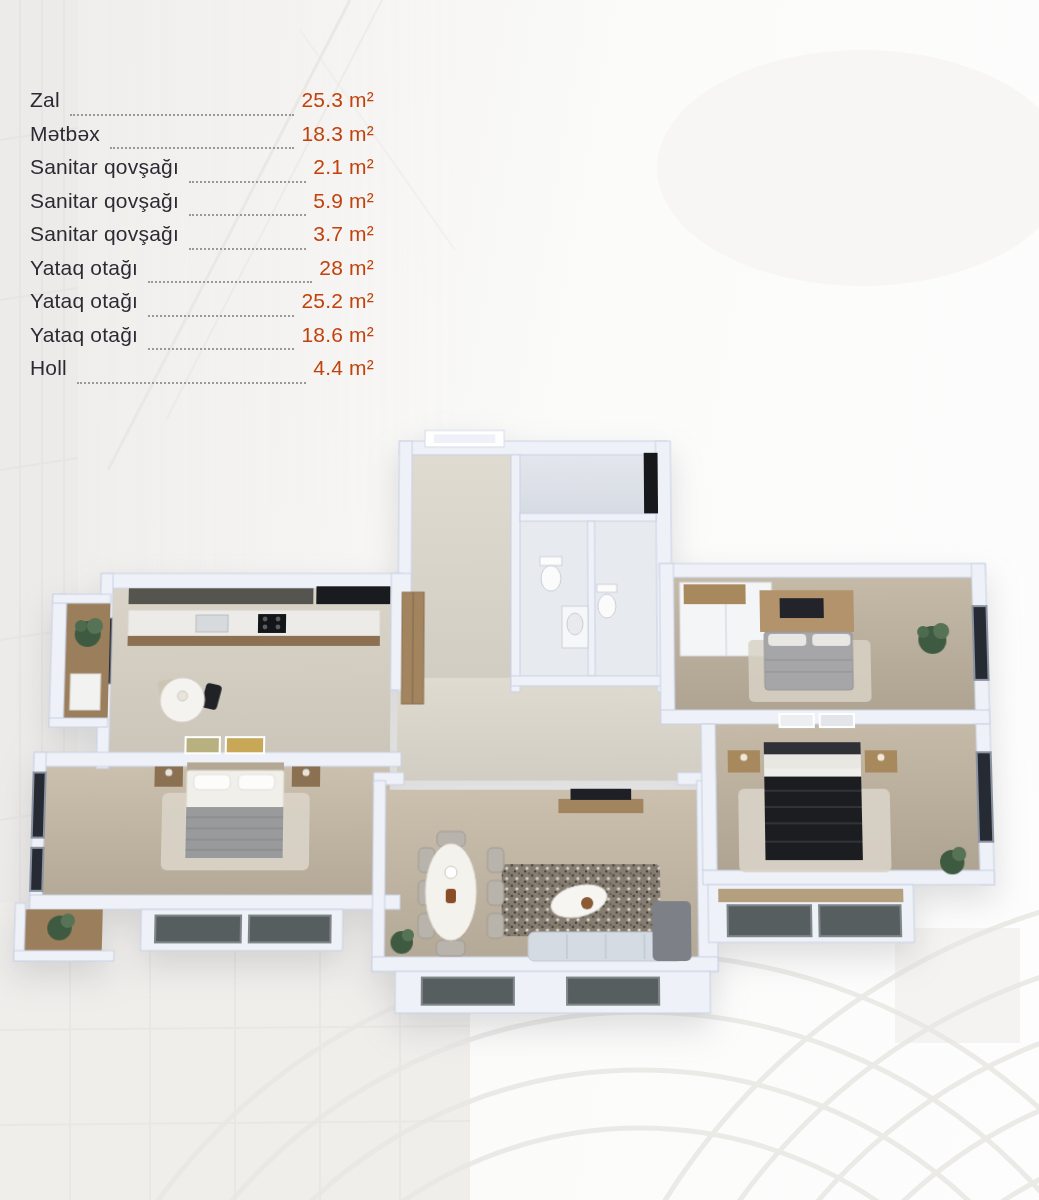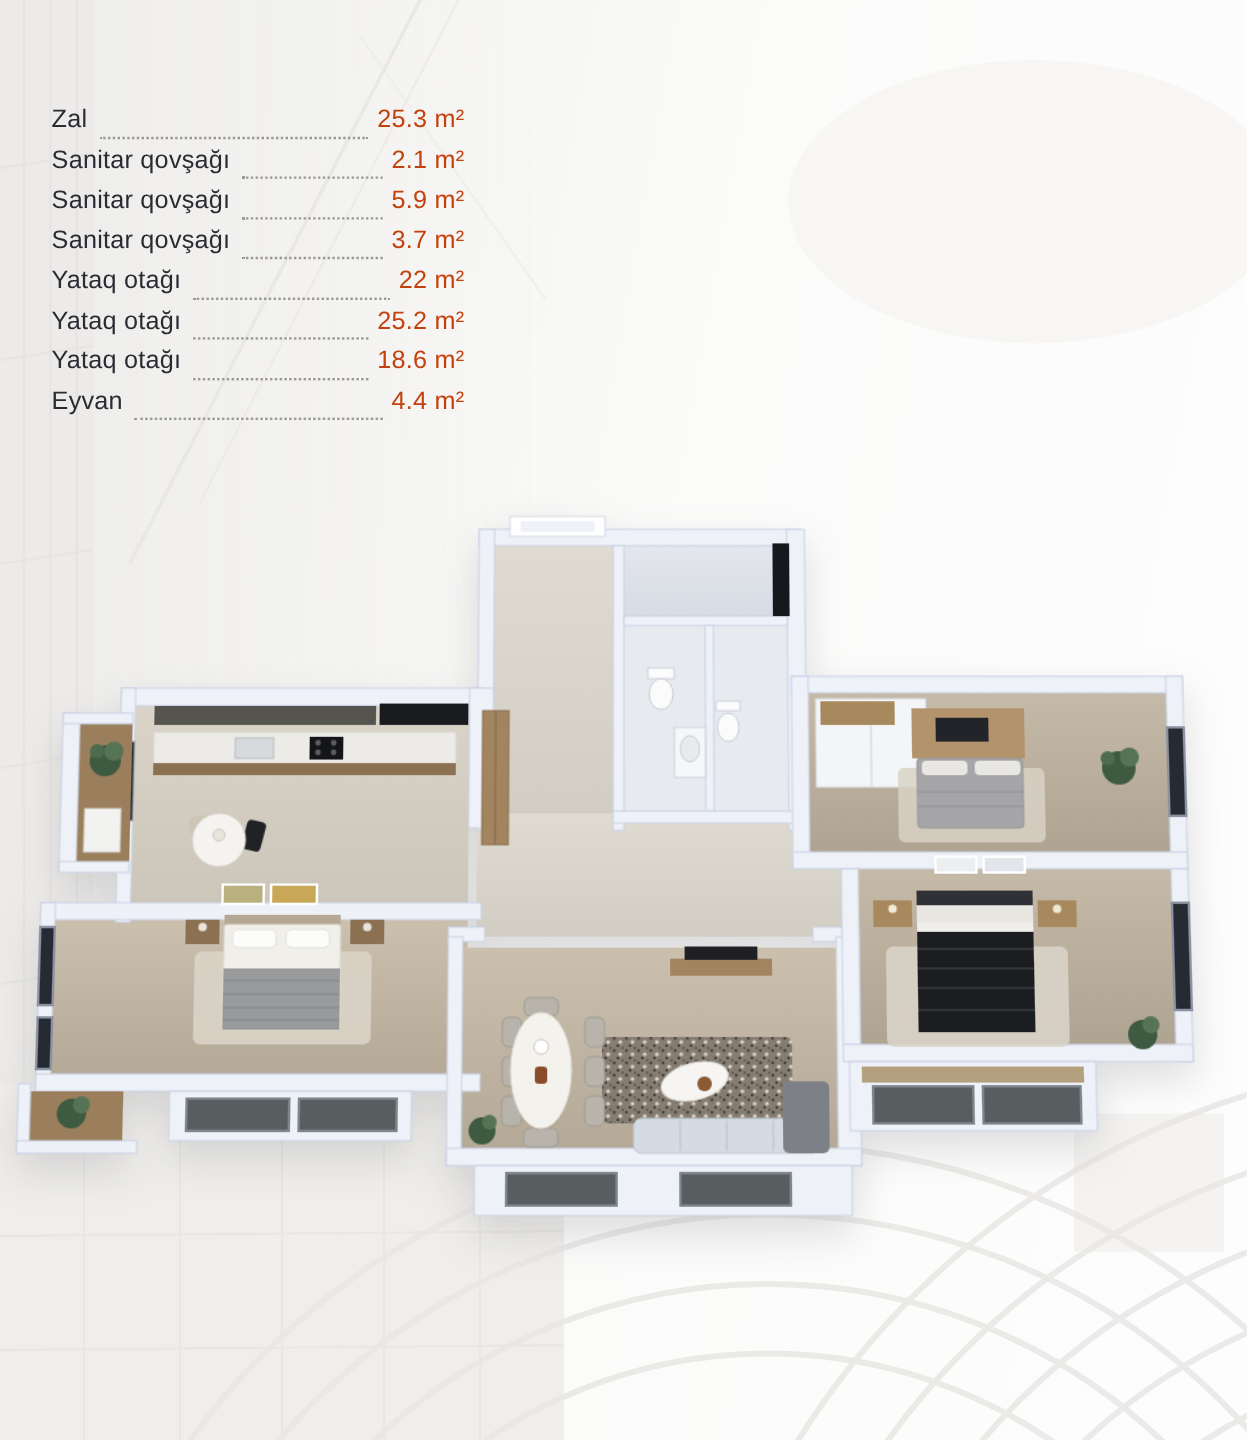"Zal" .room-list { left: 43px -> 30px }
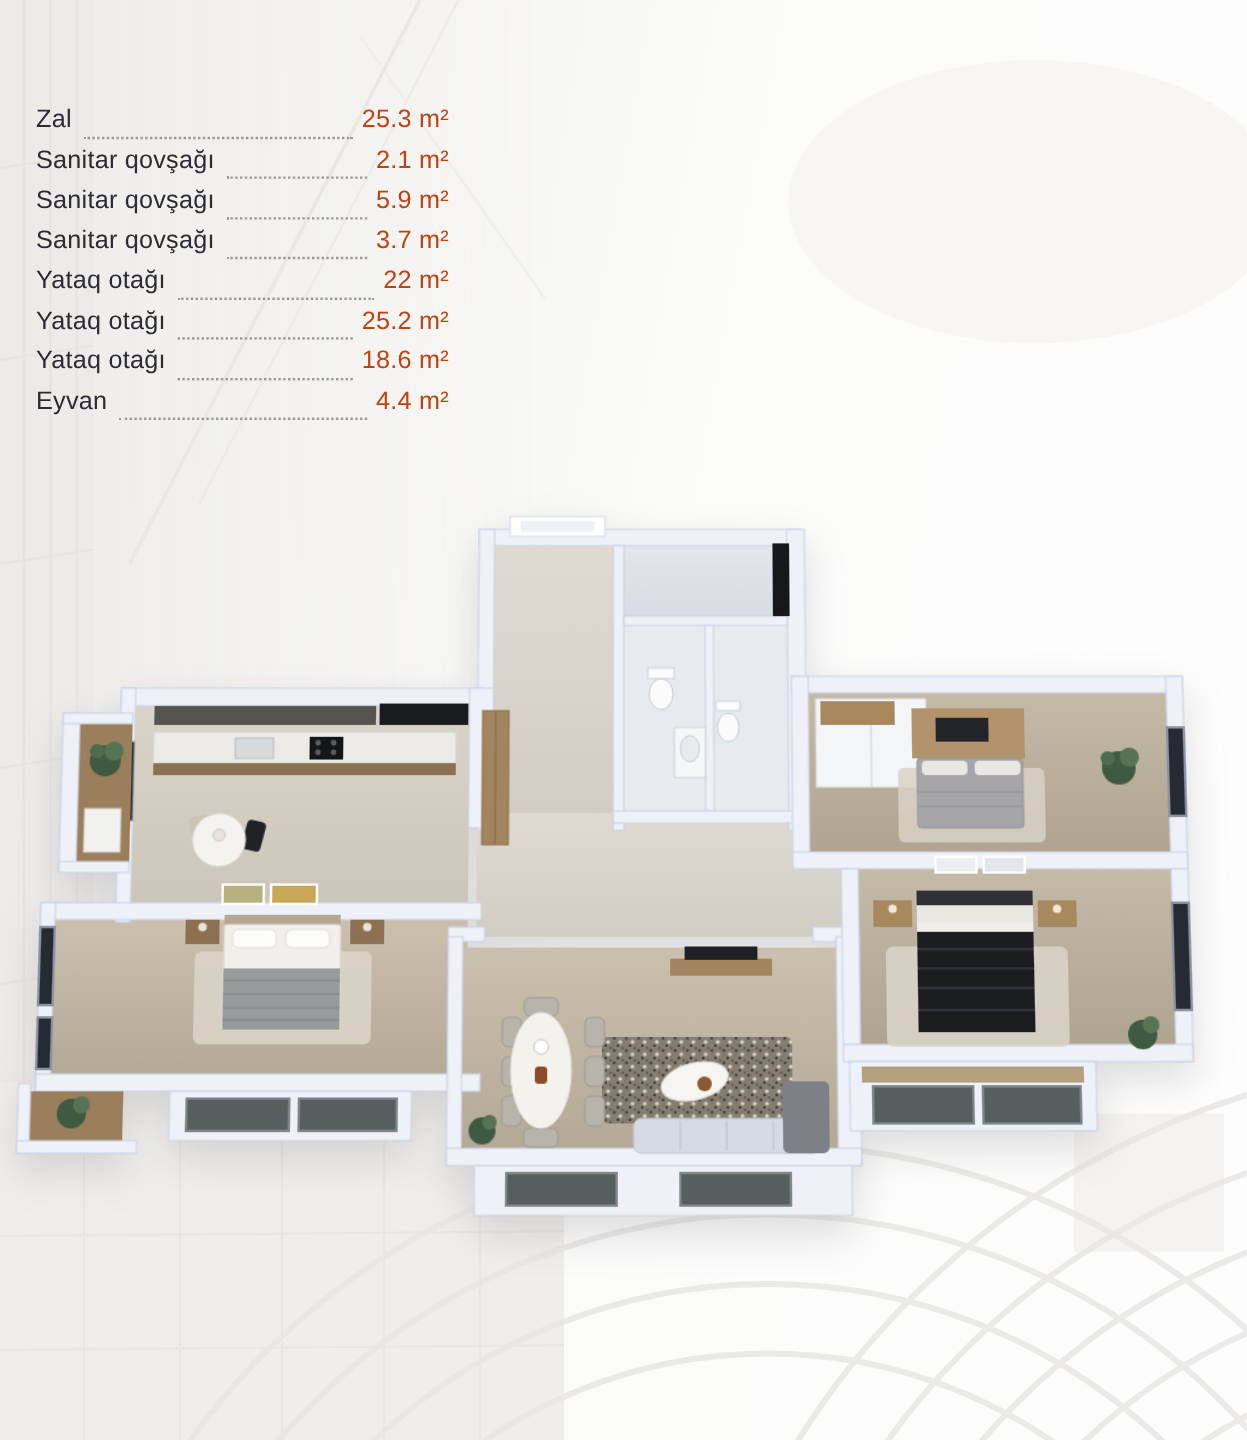"Mətbəx" div.room-row { html: none -> <div> <span>Mətbəx</span> <span></span> <span>18.3 m²</span> </div> }
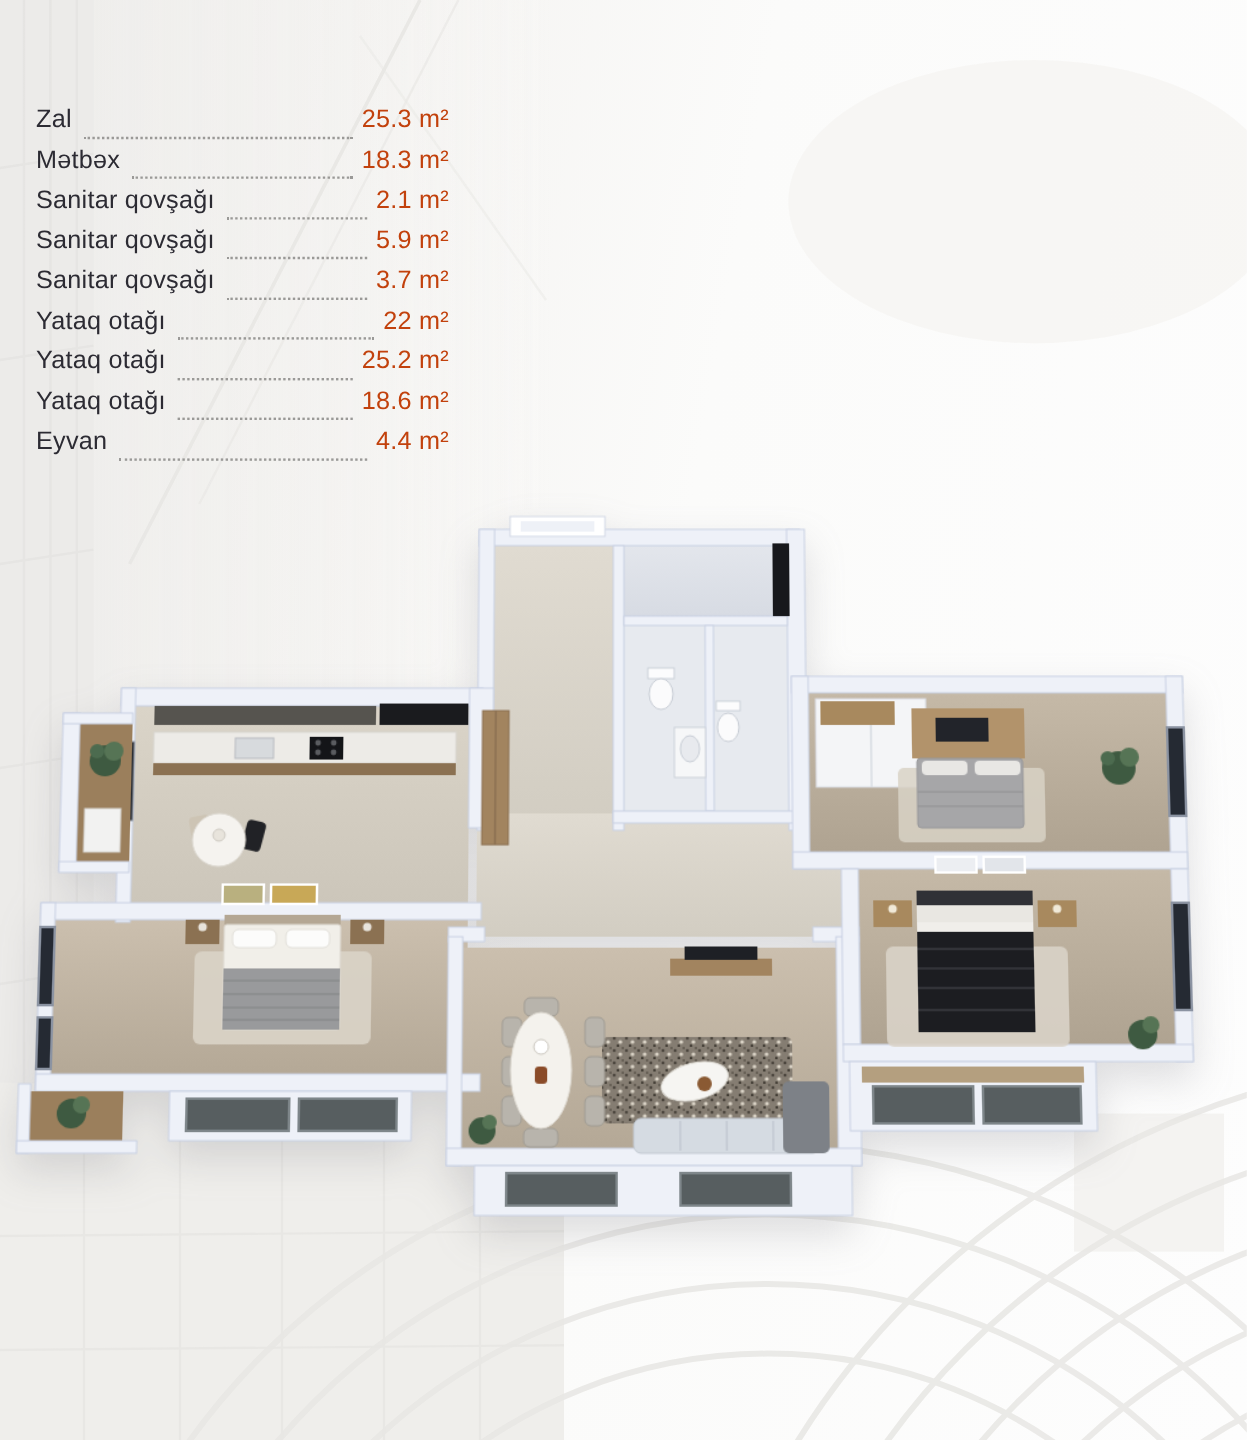"22 m²" span.room-value { text: 22 -> 28 }
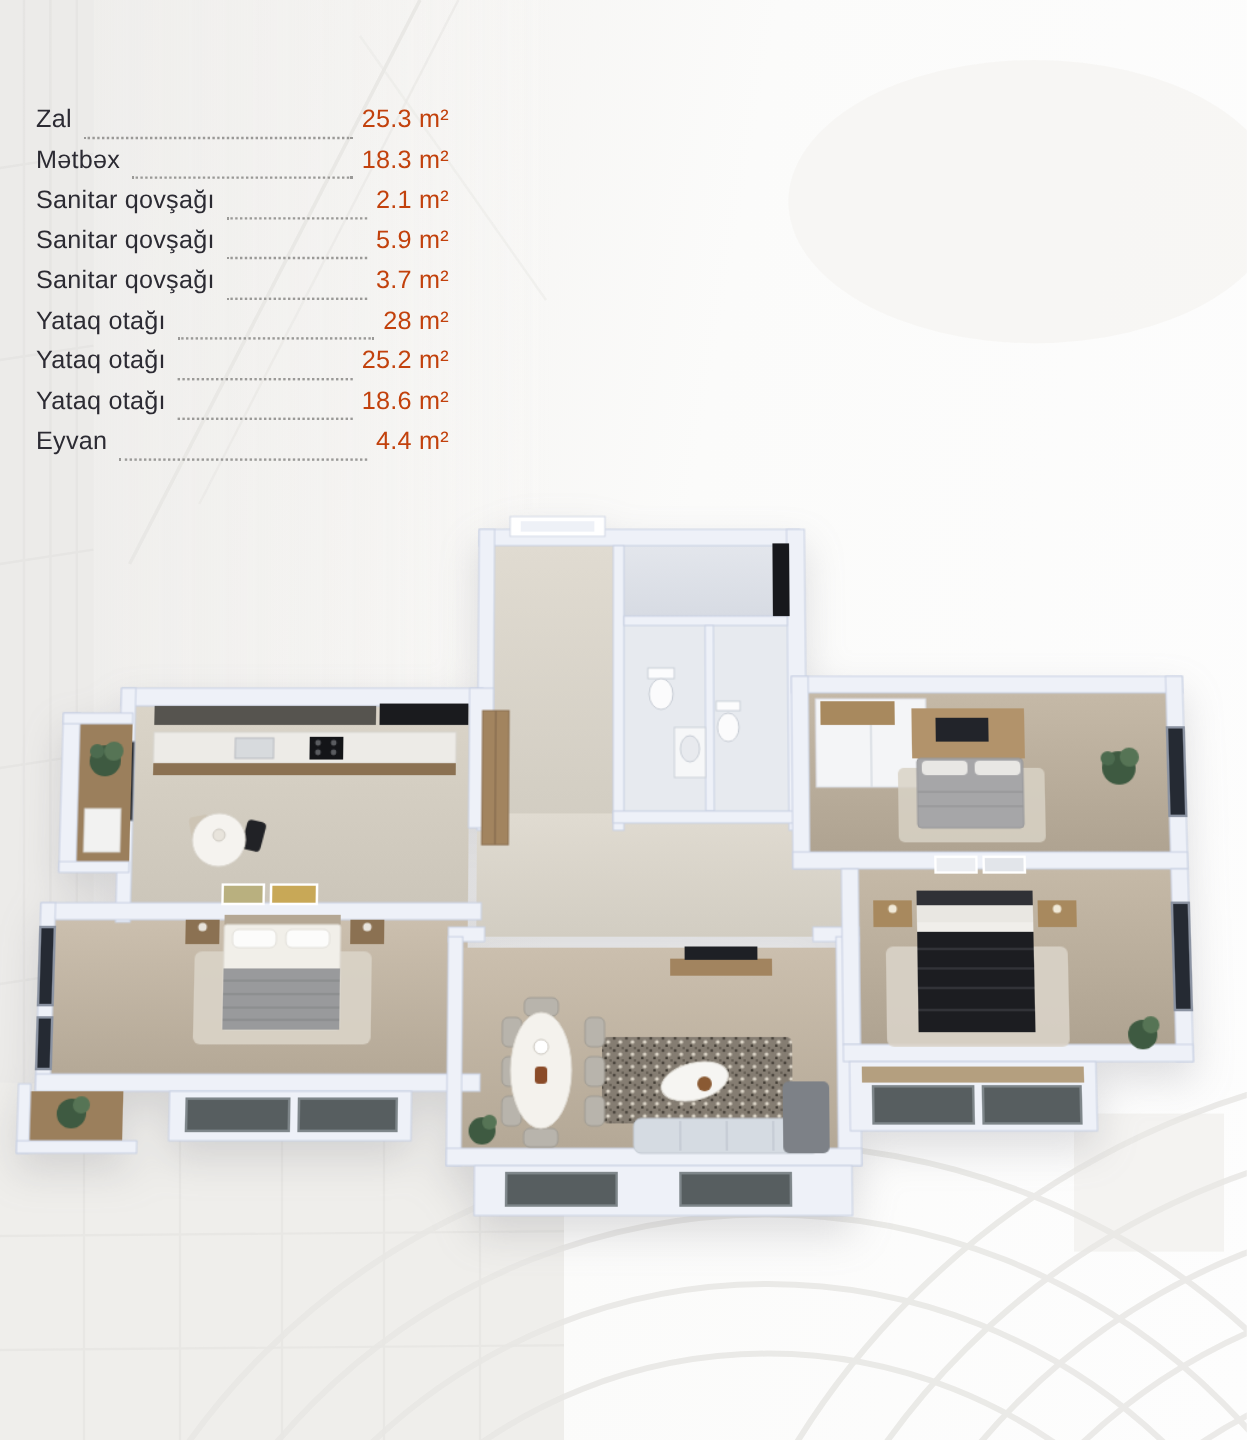"Eyvan" span.room-label { text: Eyvan -> Holl }
